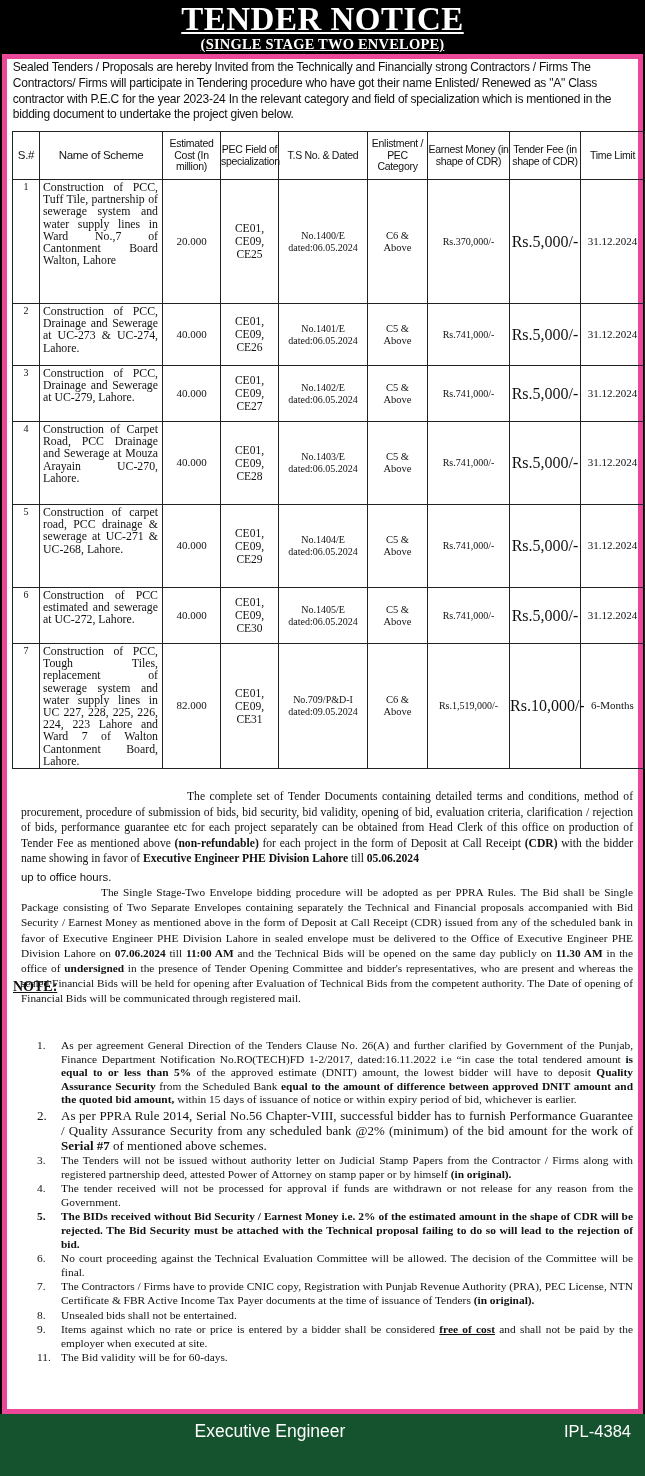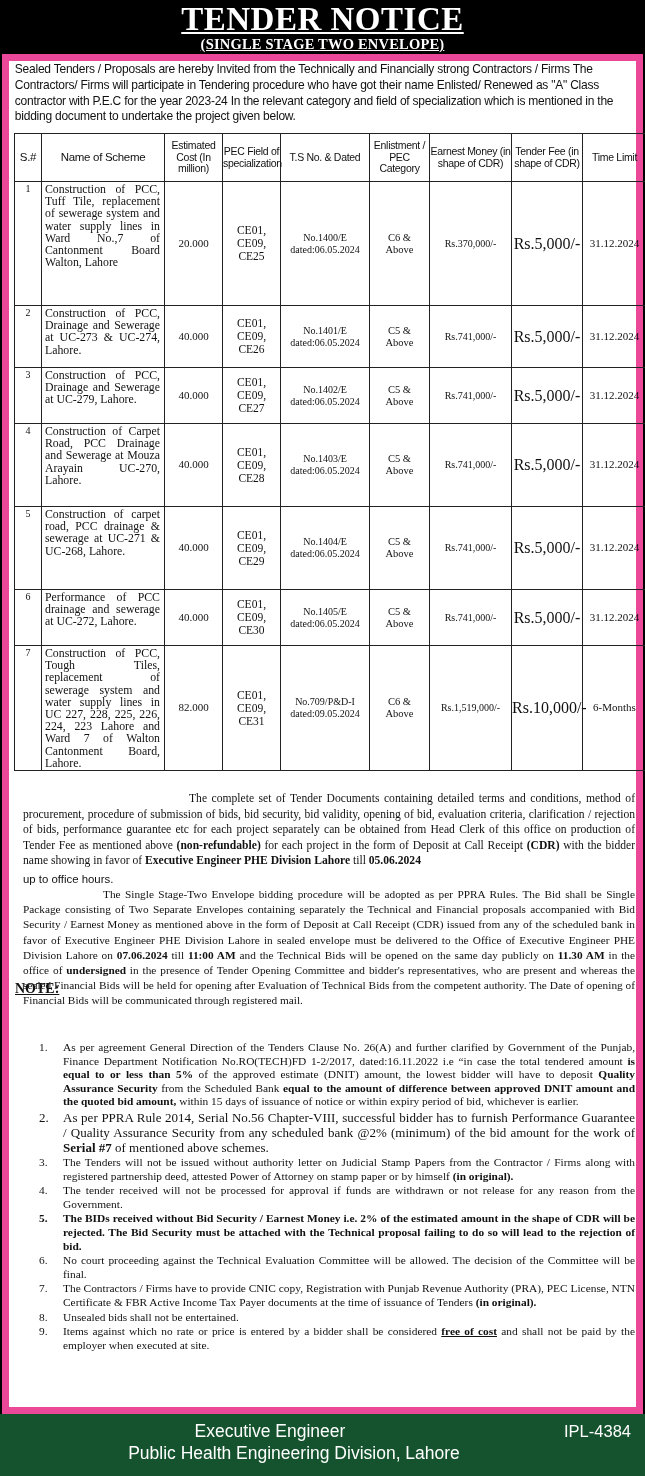"Sealed Tenders / Proposals are" .paper { border: 7px solid #ec4899 -> 5px solid #ec4899 }
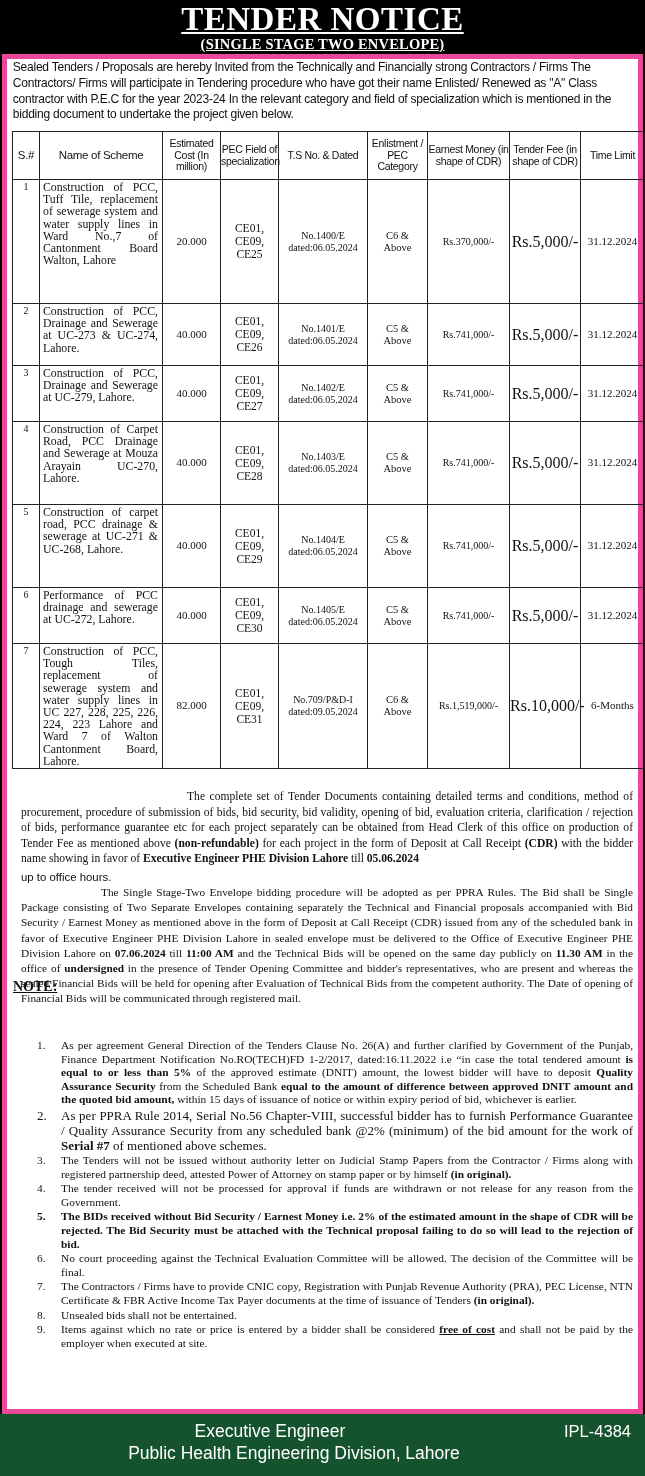"Construction of PCC, Tuff Tile," span { text: replacement -> partnership }
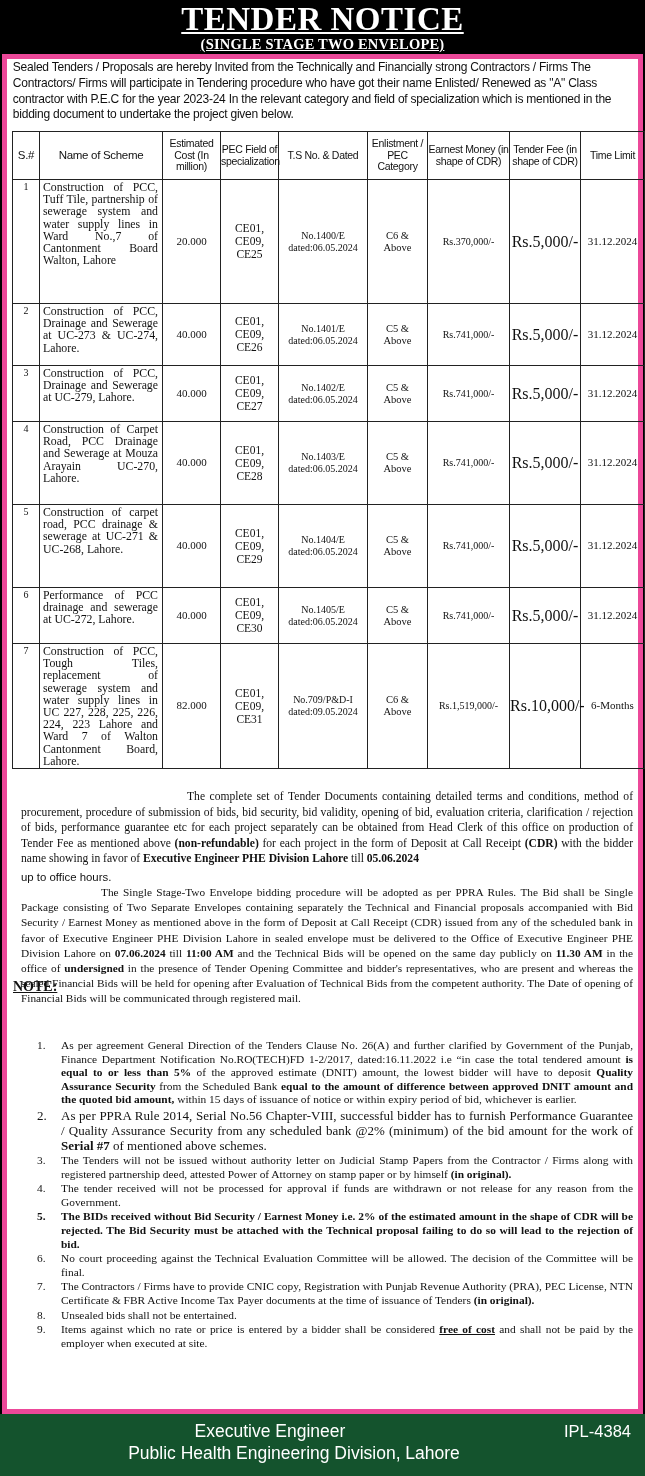"Performance of PCC drainage and" span { text: Performance of PCC drainage -> Construction of PCC estimated }
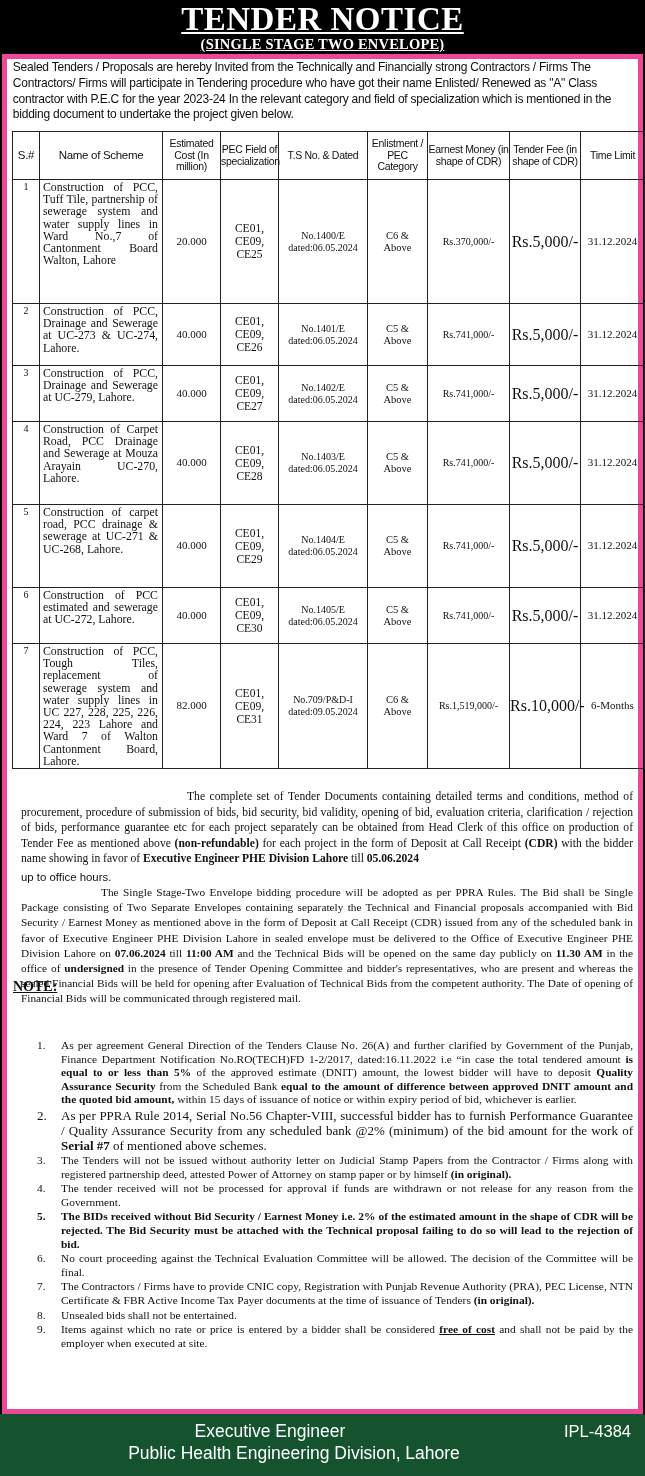"11." li { html: none -> <li><span>11.</span><span>The Bid validity will be for 60-days.</span></li> }
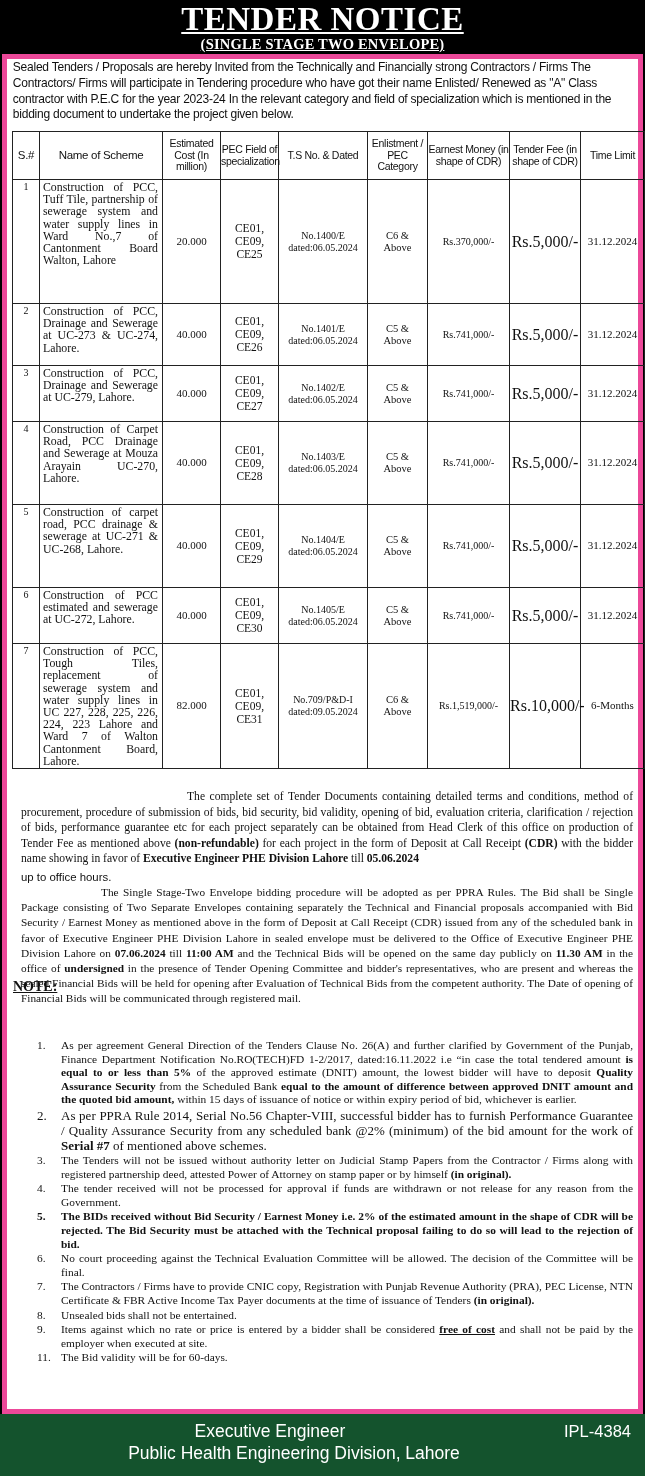"Public Health Engineering Division," div.sig2 { html: <div>Public Health Engineering Division, Lahore</div> -> none }
